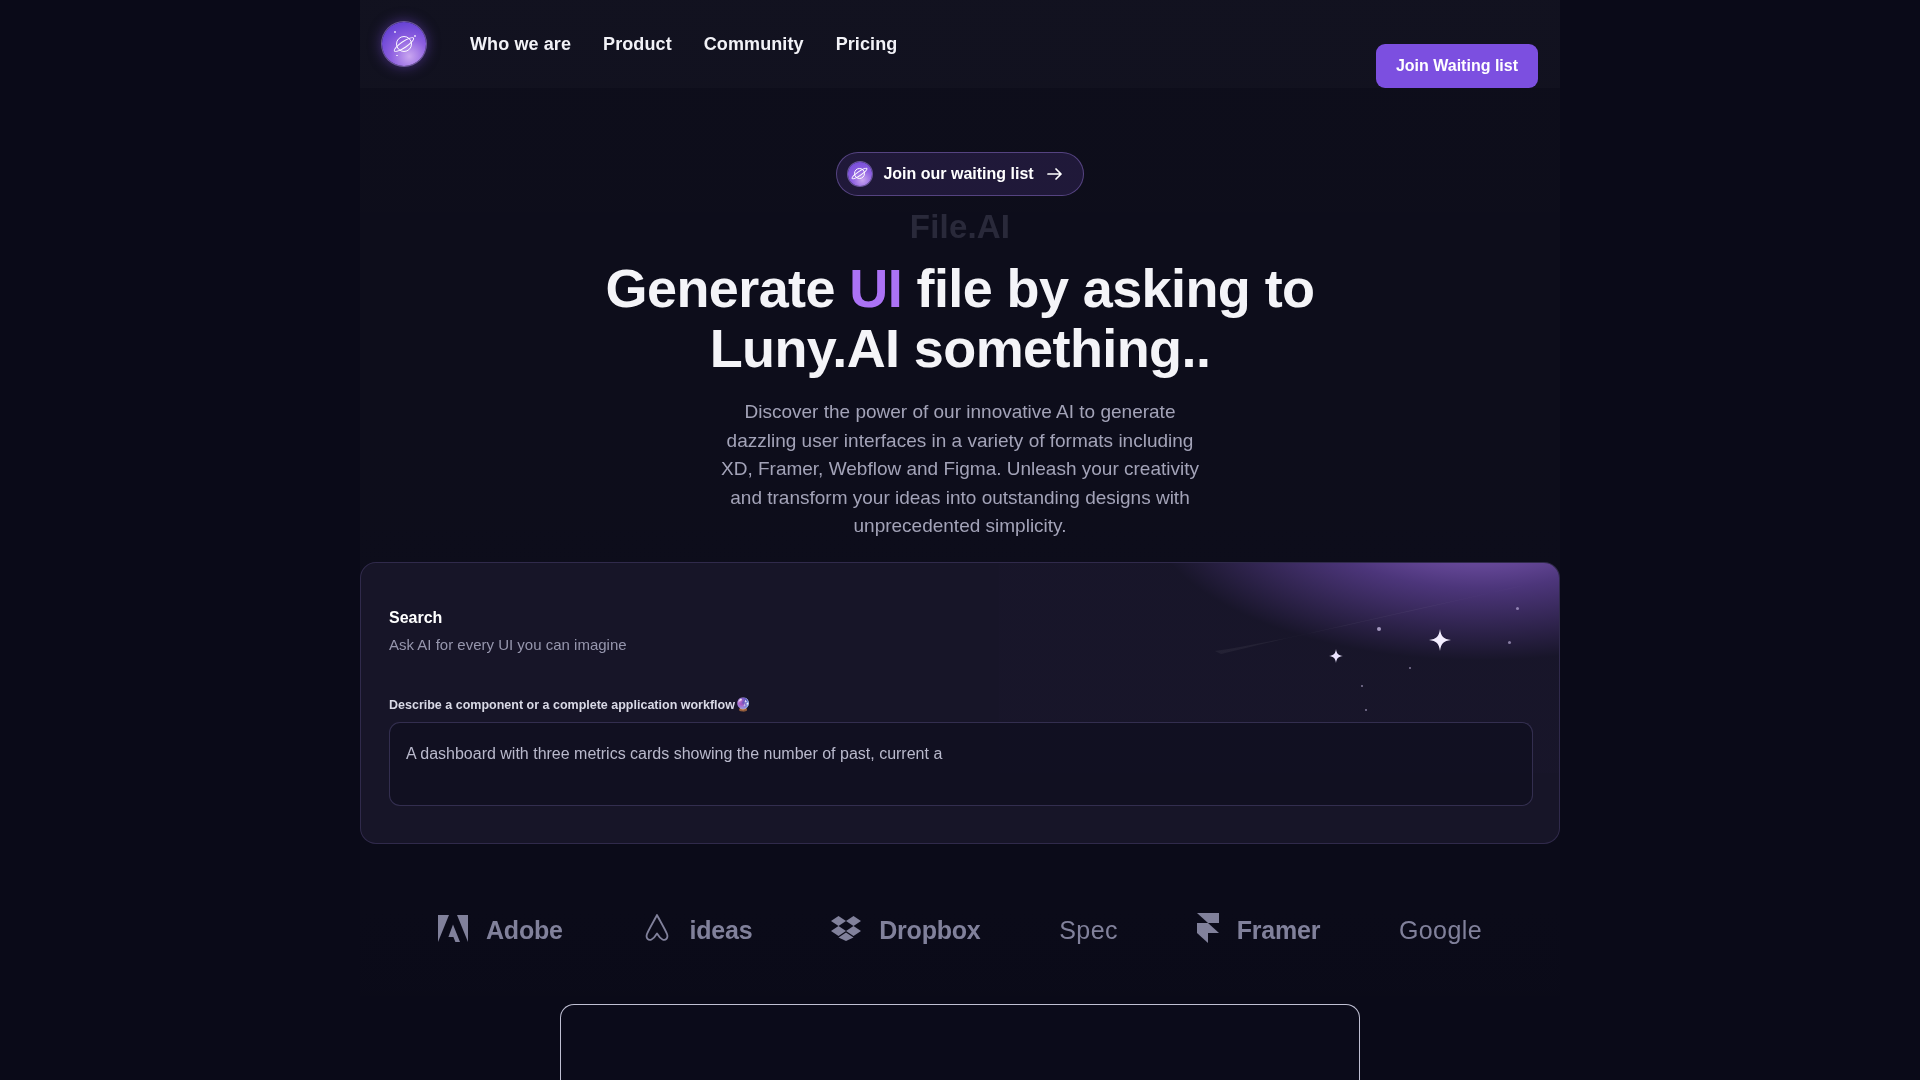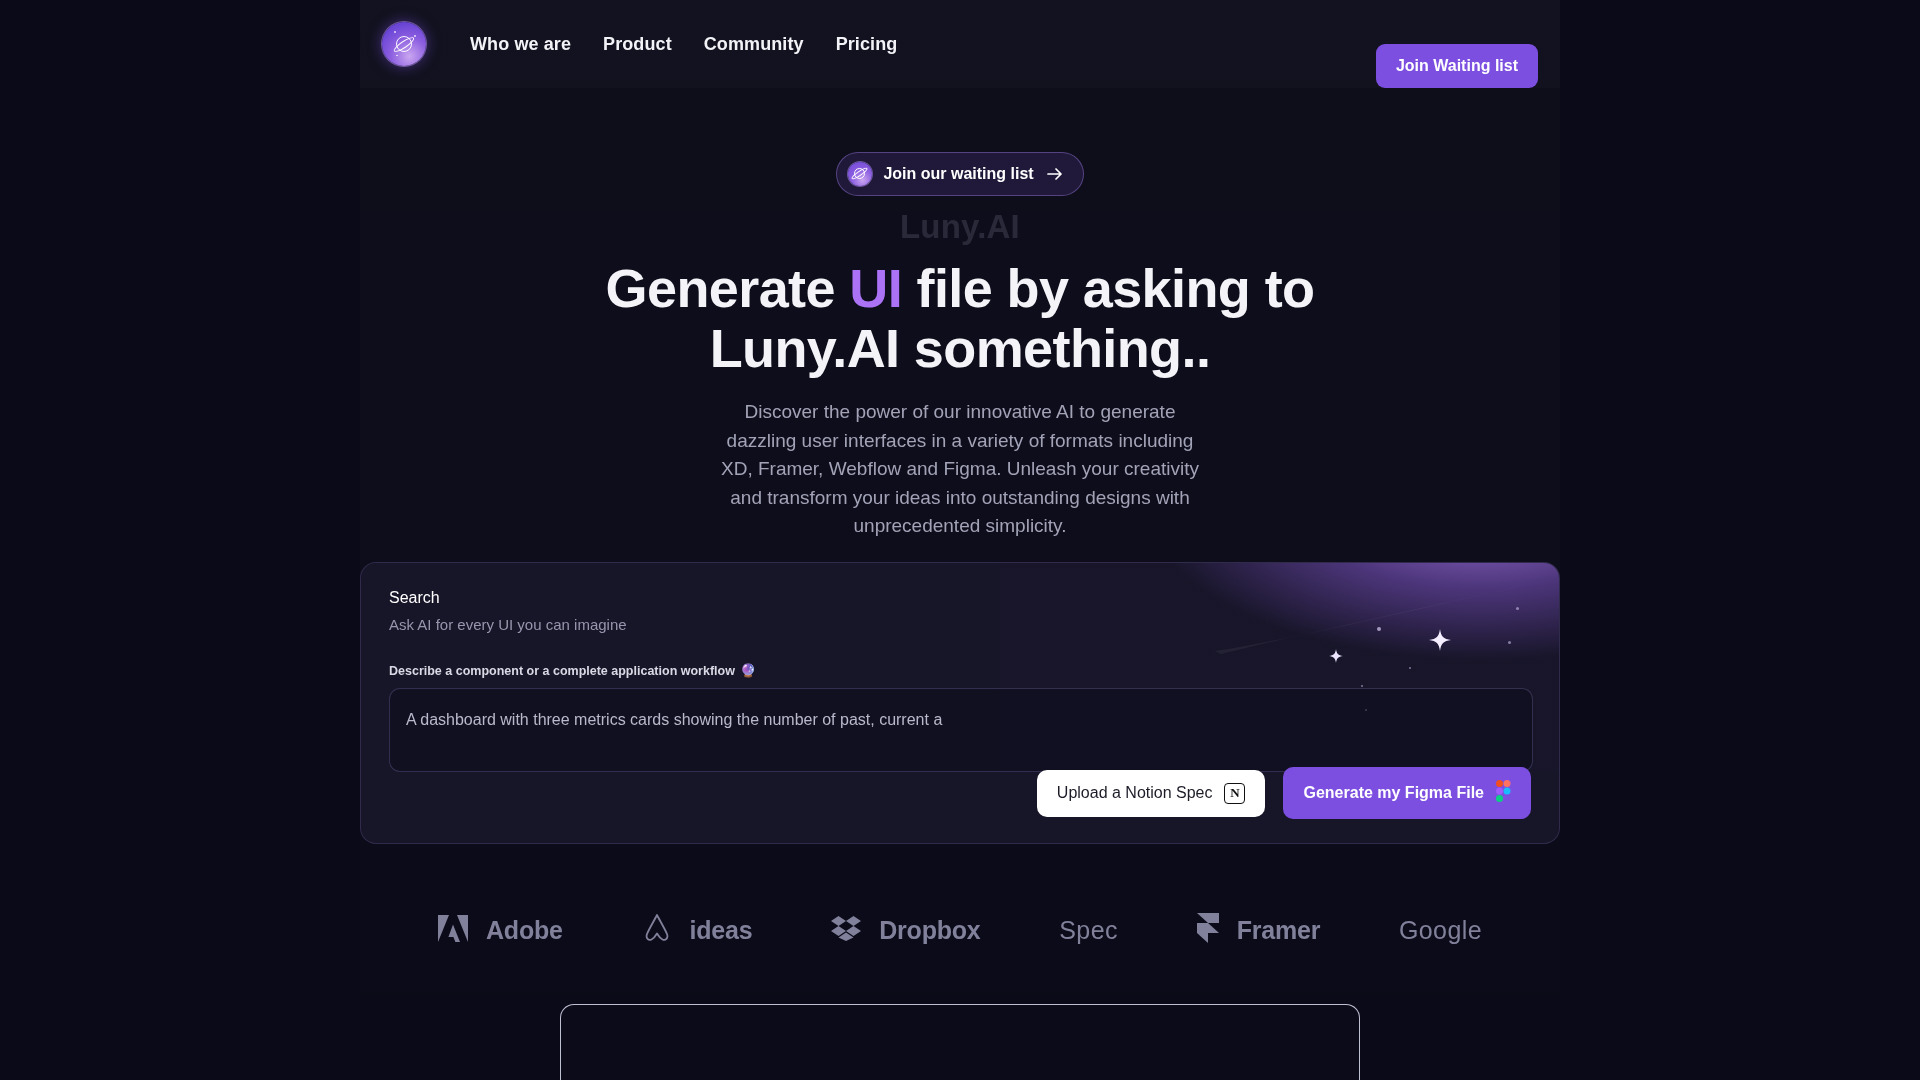"Luny.AI" div.watermark { text: Luny.AI -> File.AI }
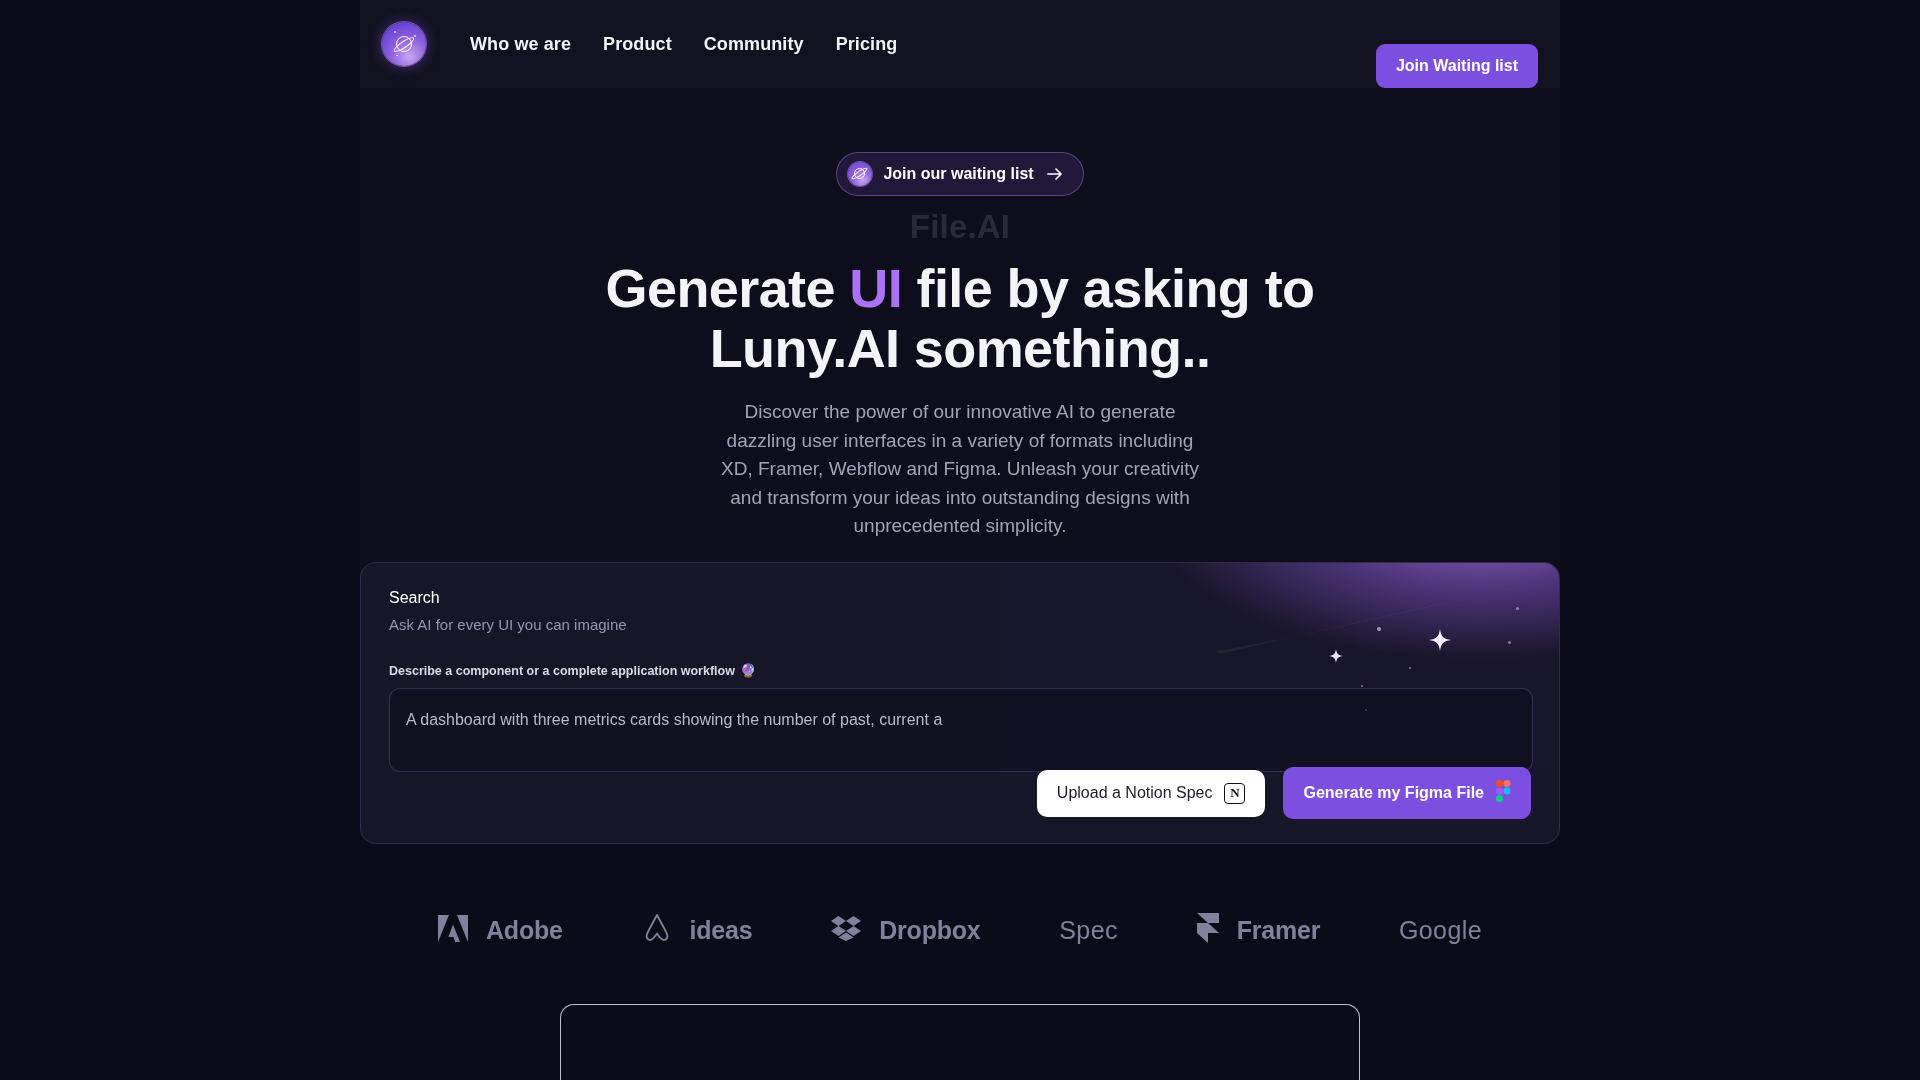"Search" .card-title { font-weight: 400 -> 700; margin-top: none -> 20px }
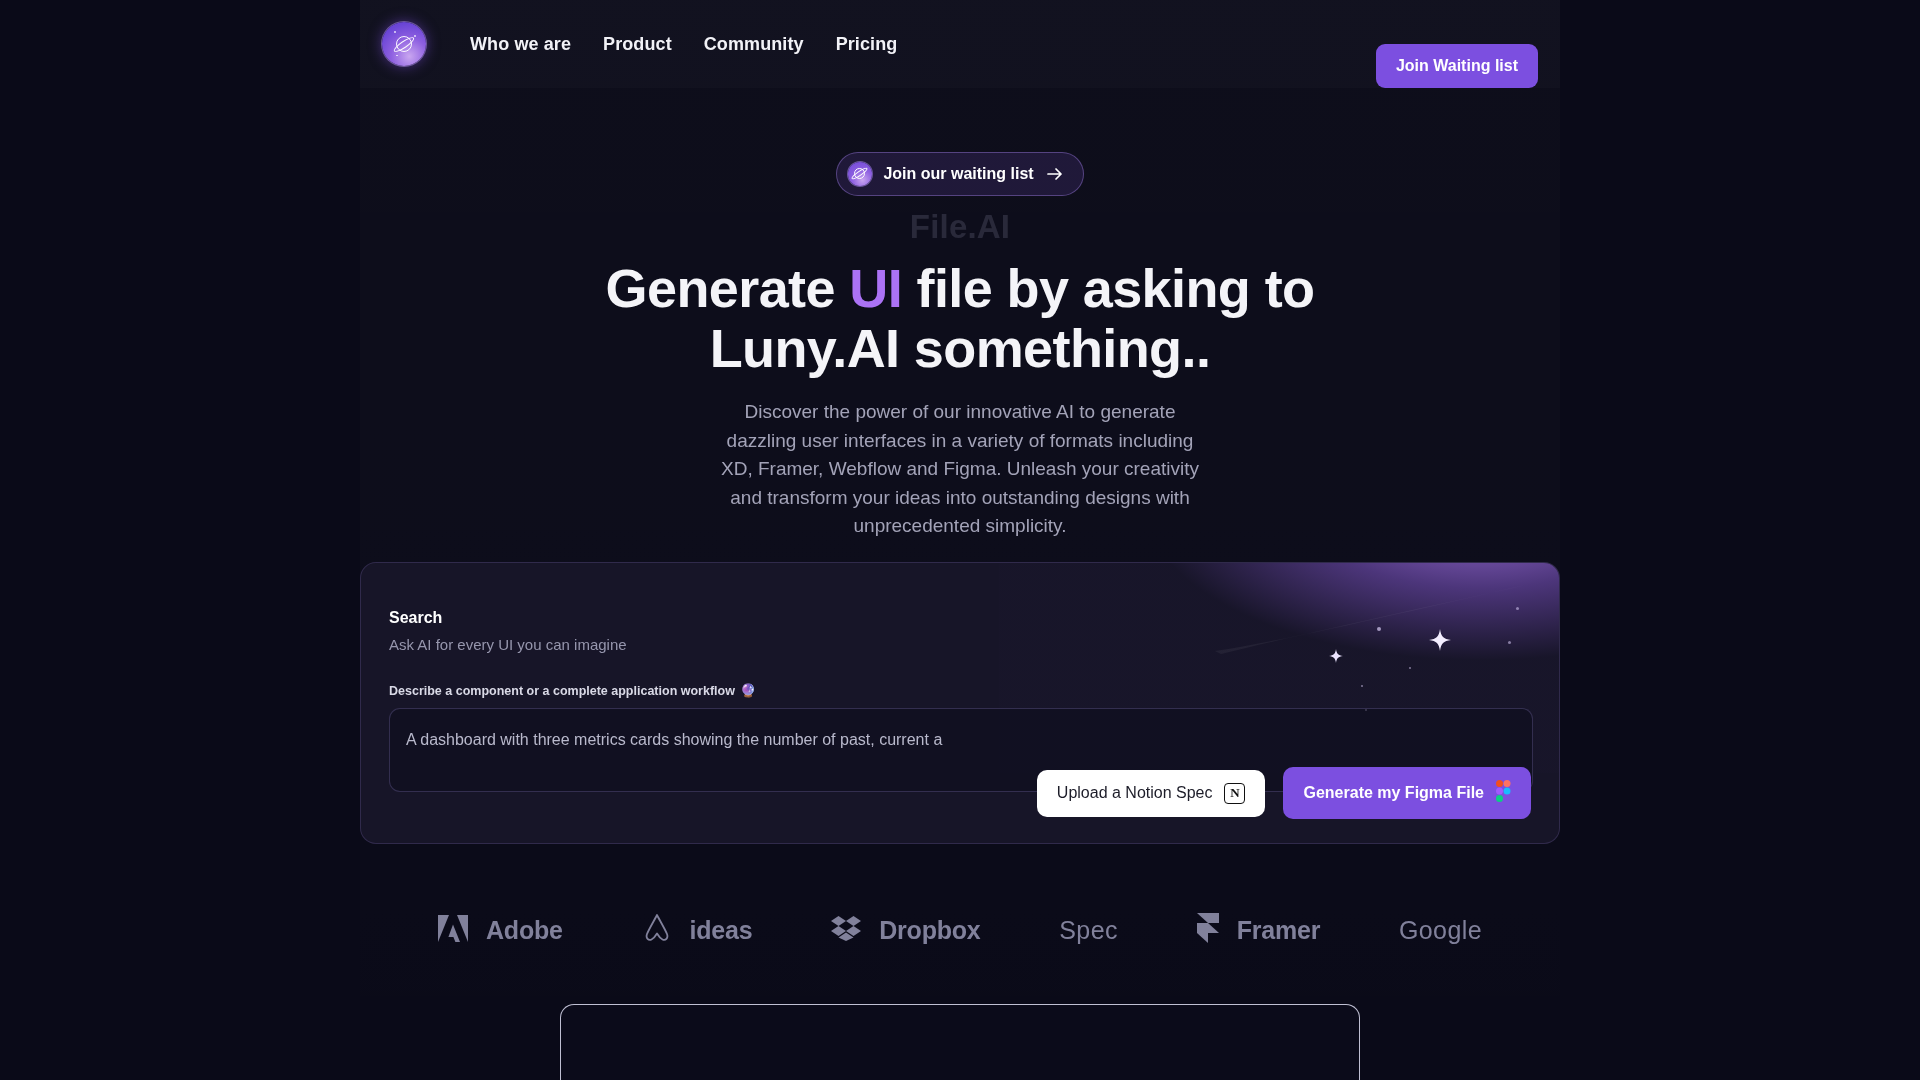"Describe a component or a" .field-label { gap: 5px -> none; margin-top: 30px -> 44px }
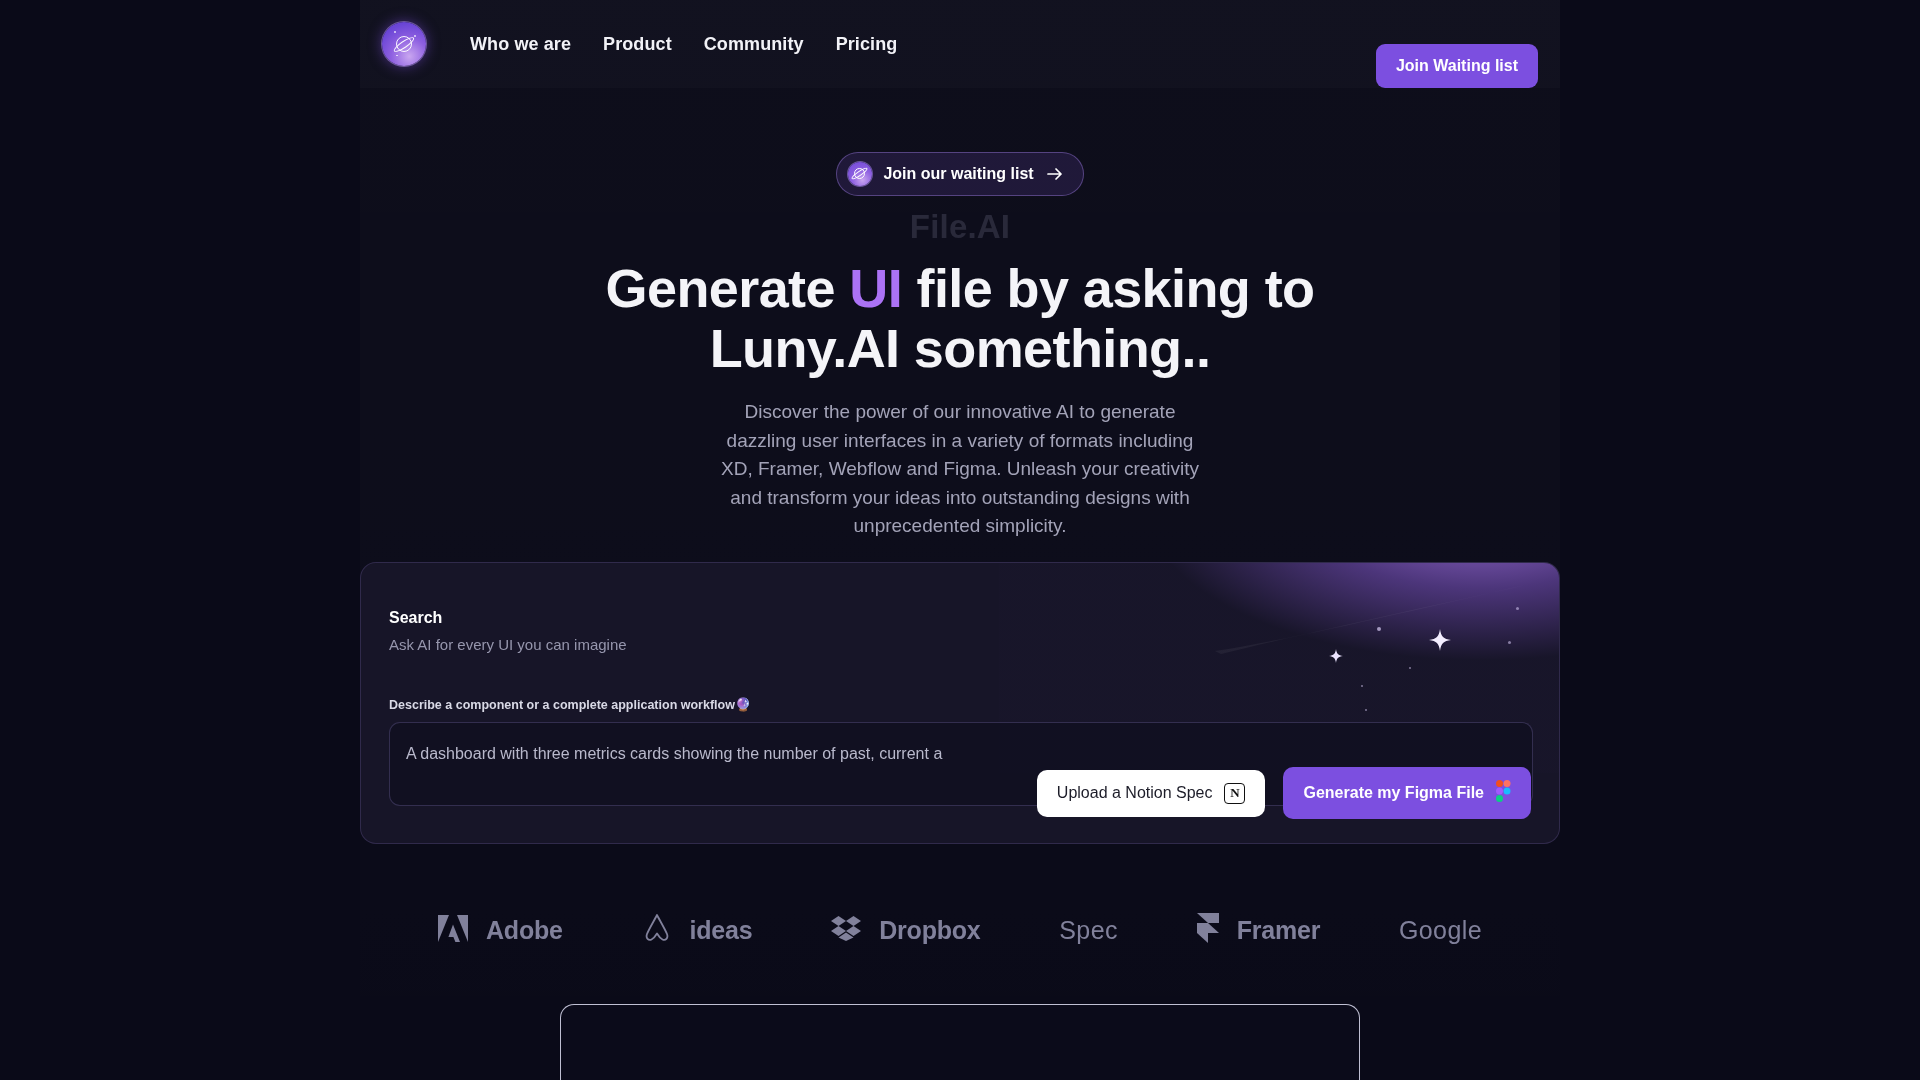"Upload a Notion Spec" div.card-actions { html: <div> <button> <span>Upload a Notion Spec</span> <span>N</span> </button> <button> <span>Generate my Figma File</span> <span> <svg> <rect></rect> <rect></rect> <rect></rect> <rect></rect> <rect></rect> </svg> </span> </button> </div> -> none }
